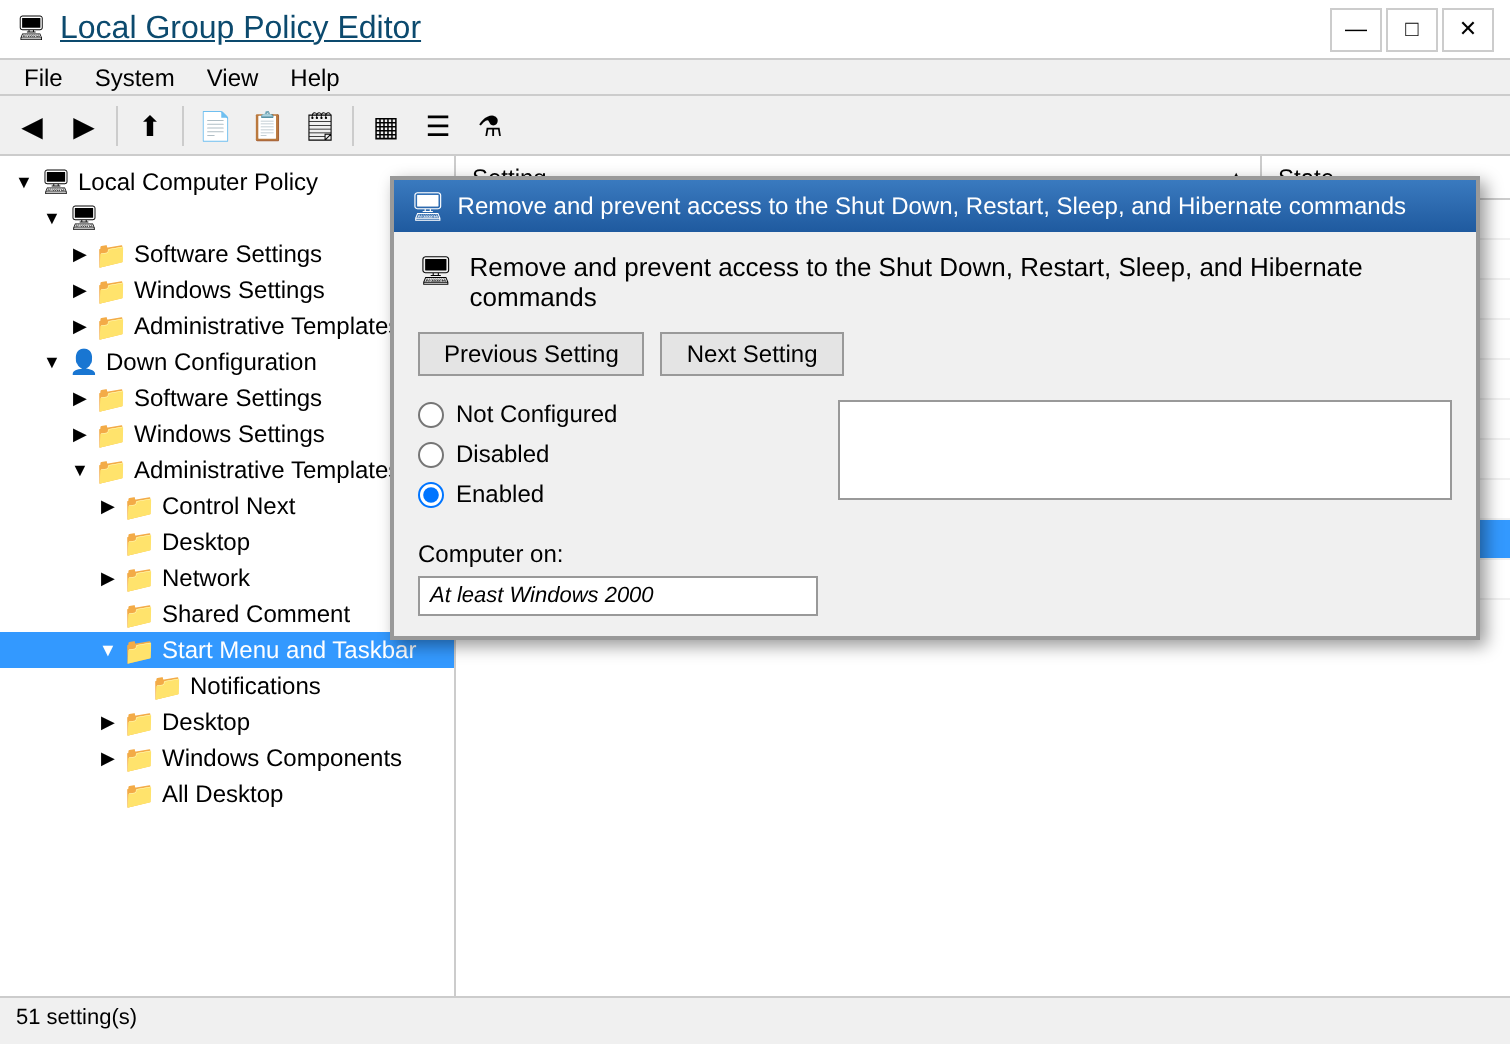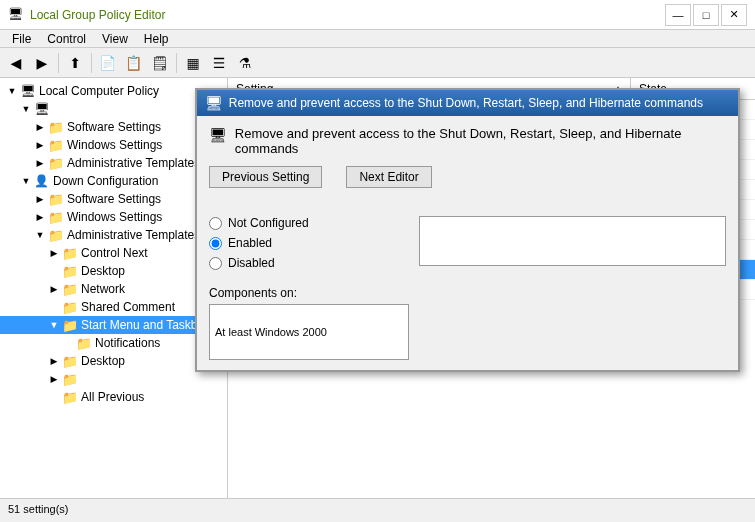"Local Group Policy Editor" .title-bar-text { color: #4d7c0f -> #0c4a6e; font-size: 12px -> 16px; text-decoration: none -> underline }
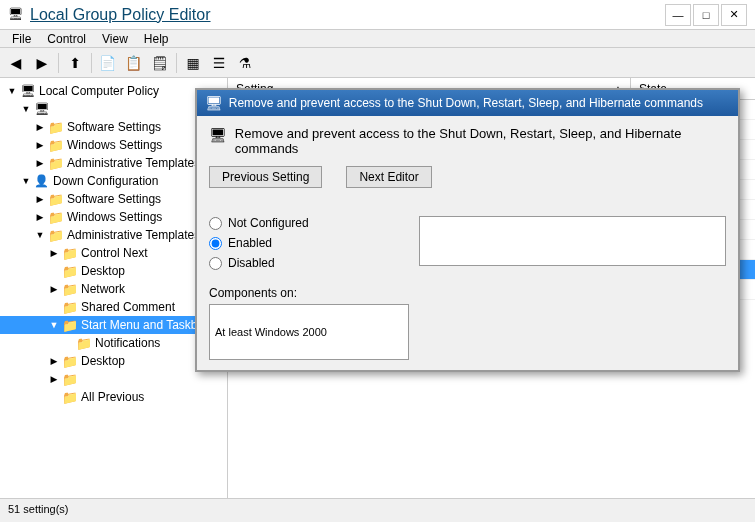"Control" span { text: Control -> System }
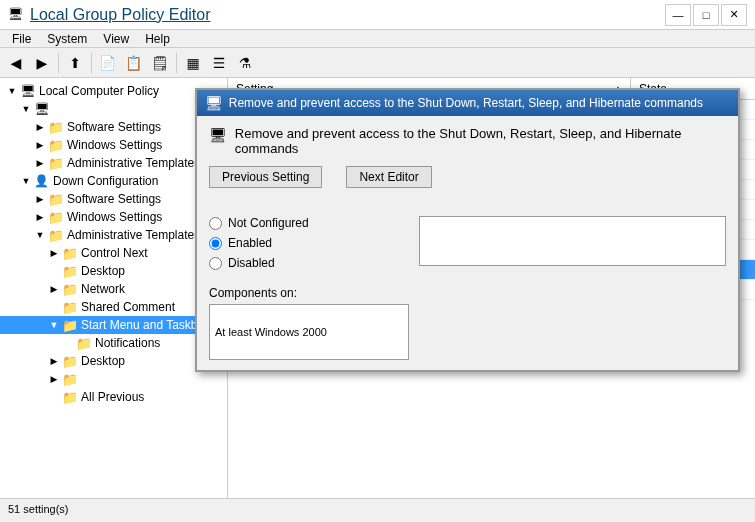"Previous Setting" .dialog-controls { gap: 24px -> 8px; margin-bottom: 28px -> 12px }
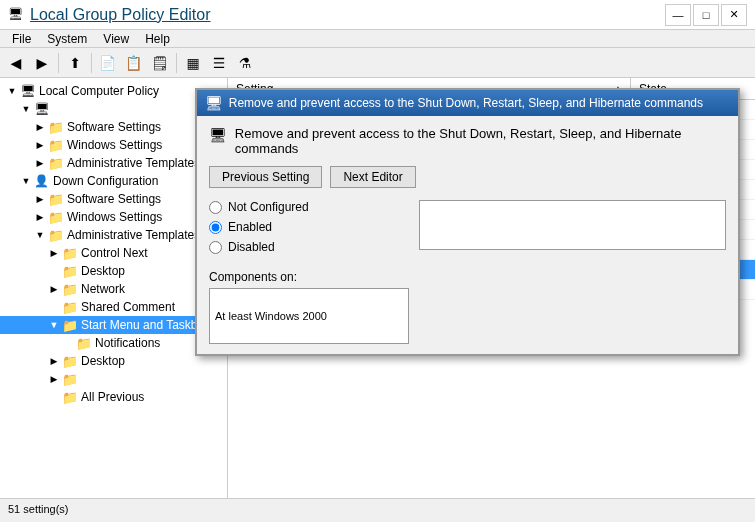"Next Editor" button.dialog-btn { text: Editor -> Setting }
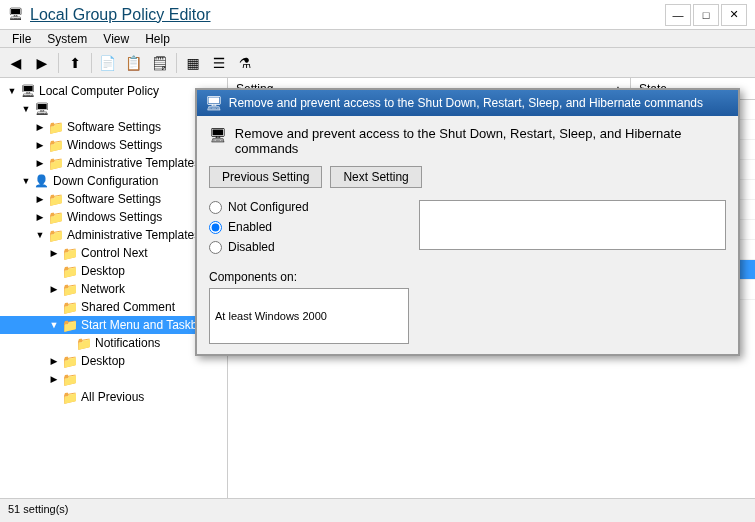"Enabled" div.radio-item { order: before "Disabled" -> after "Disabled" }
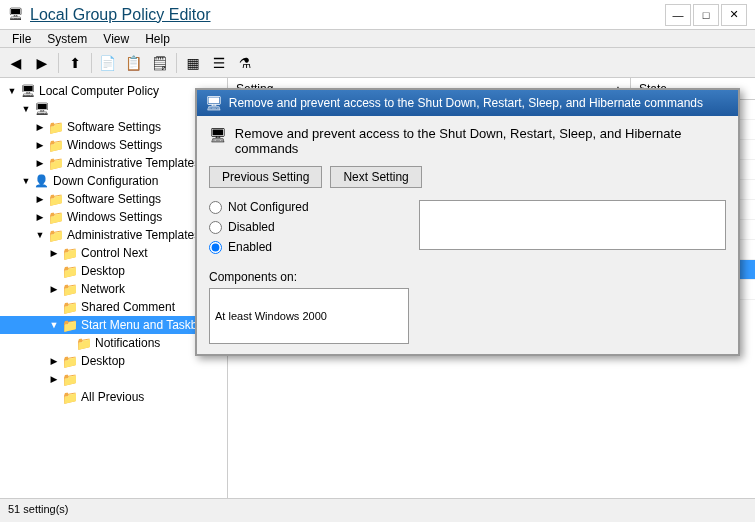"Components on:" div.supported-label { text: Components -> Computer }
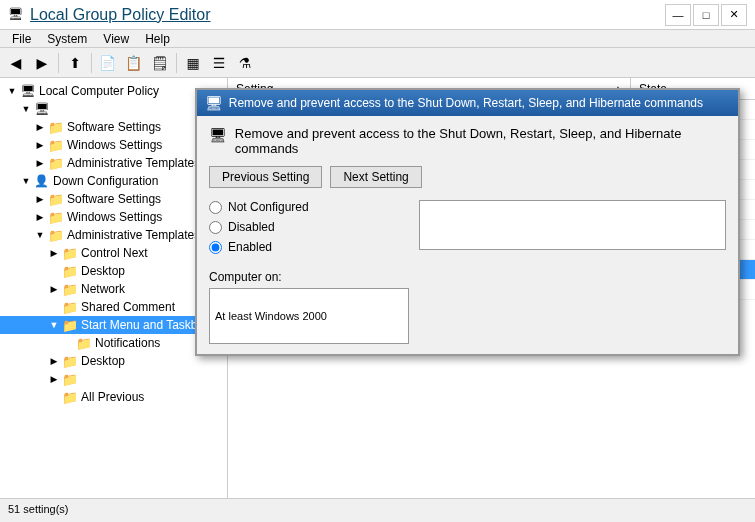"At least Windows 2000" .supported-value { font-style: none -> italic; padding: 21px 5px -> 3px 5px }
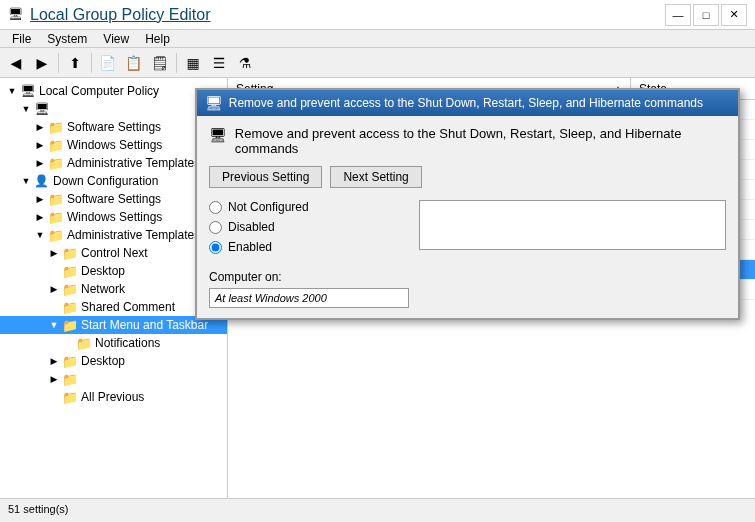"Windows Components" span.tree-label { html: none -> <span>Windows Components</span> }
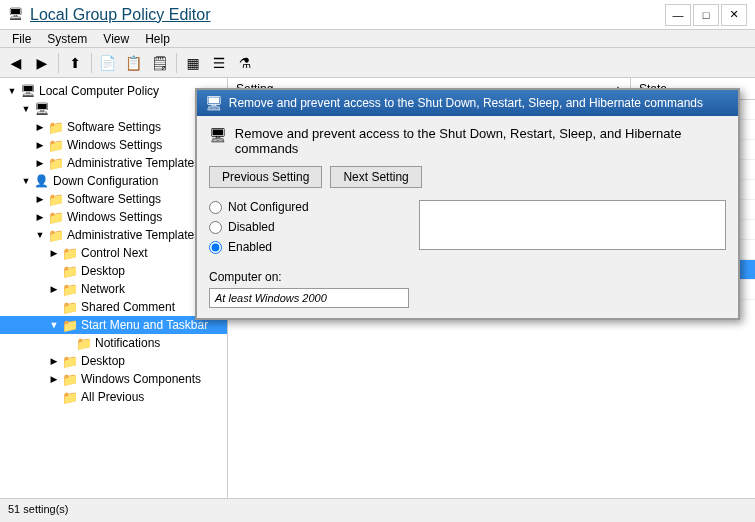"All Previous" span.tree-label { text: Previous -> Desktop }
